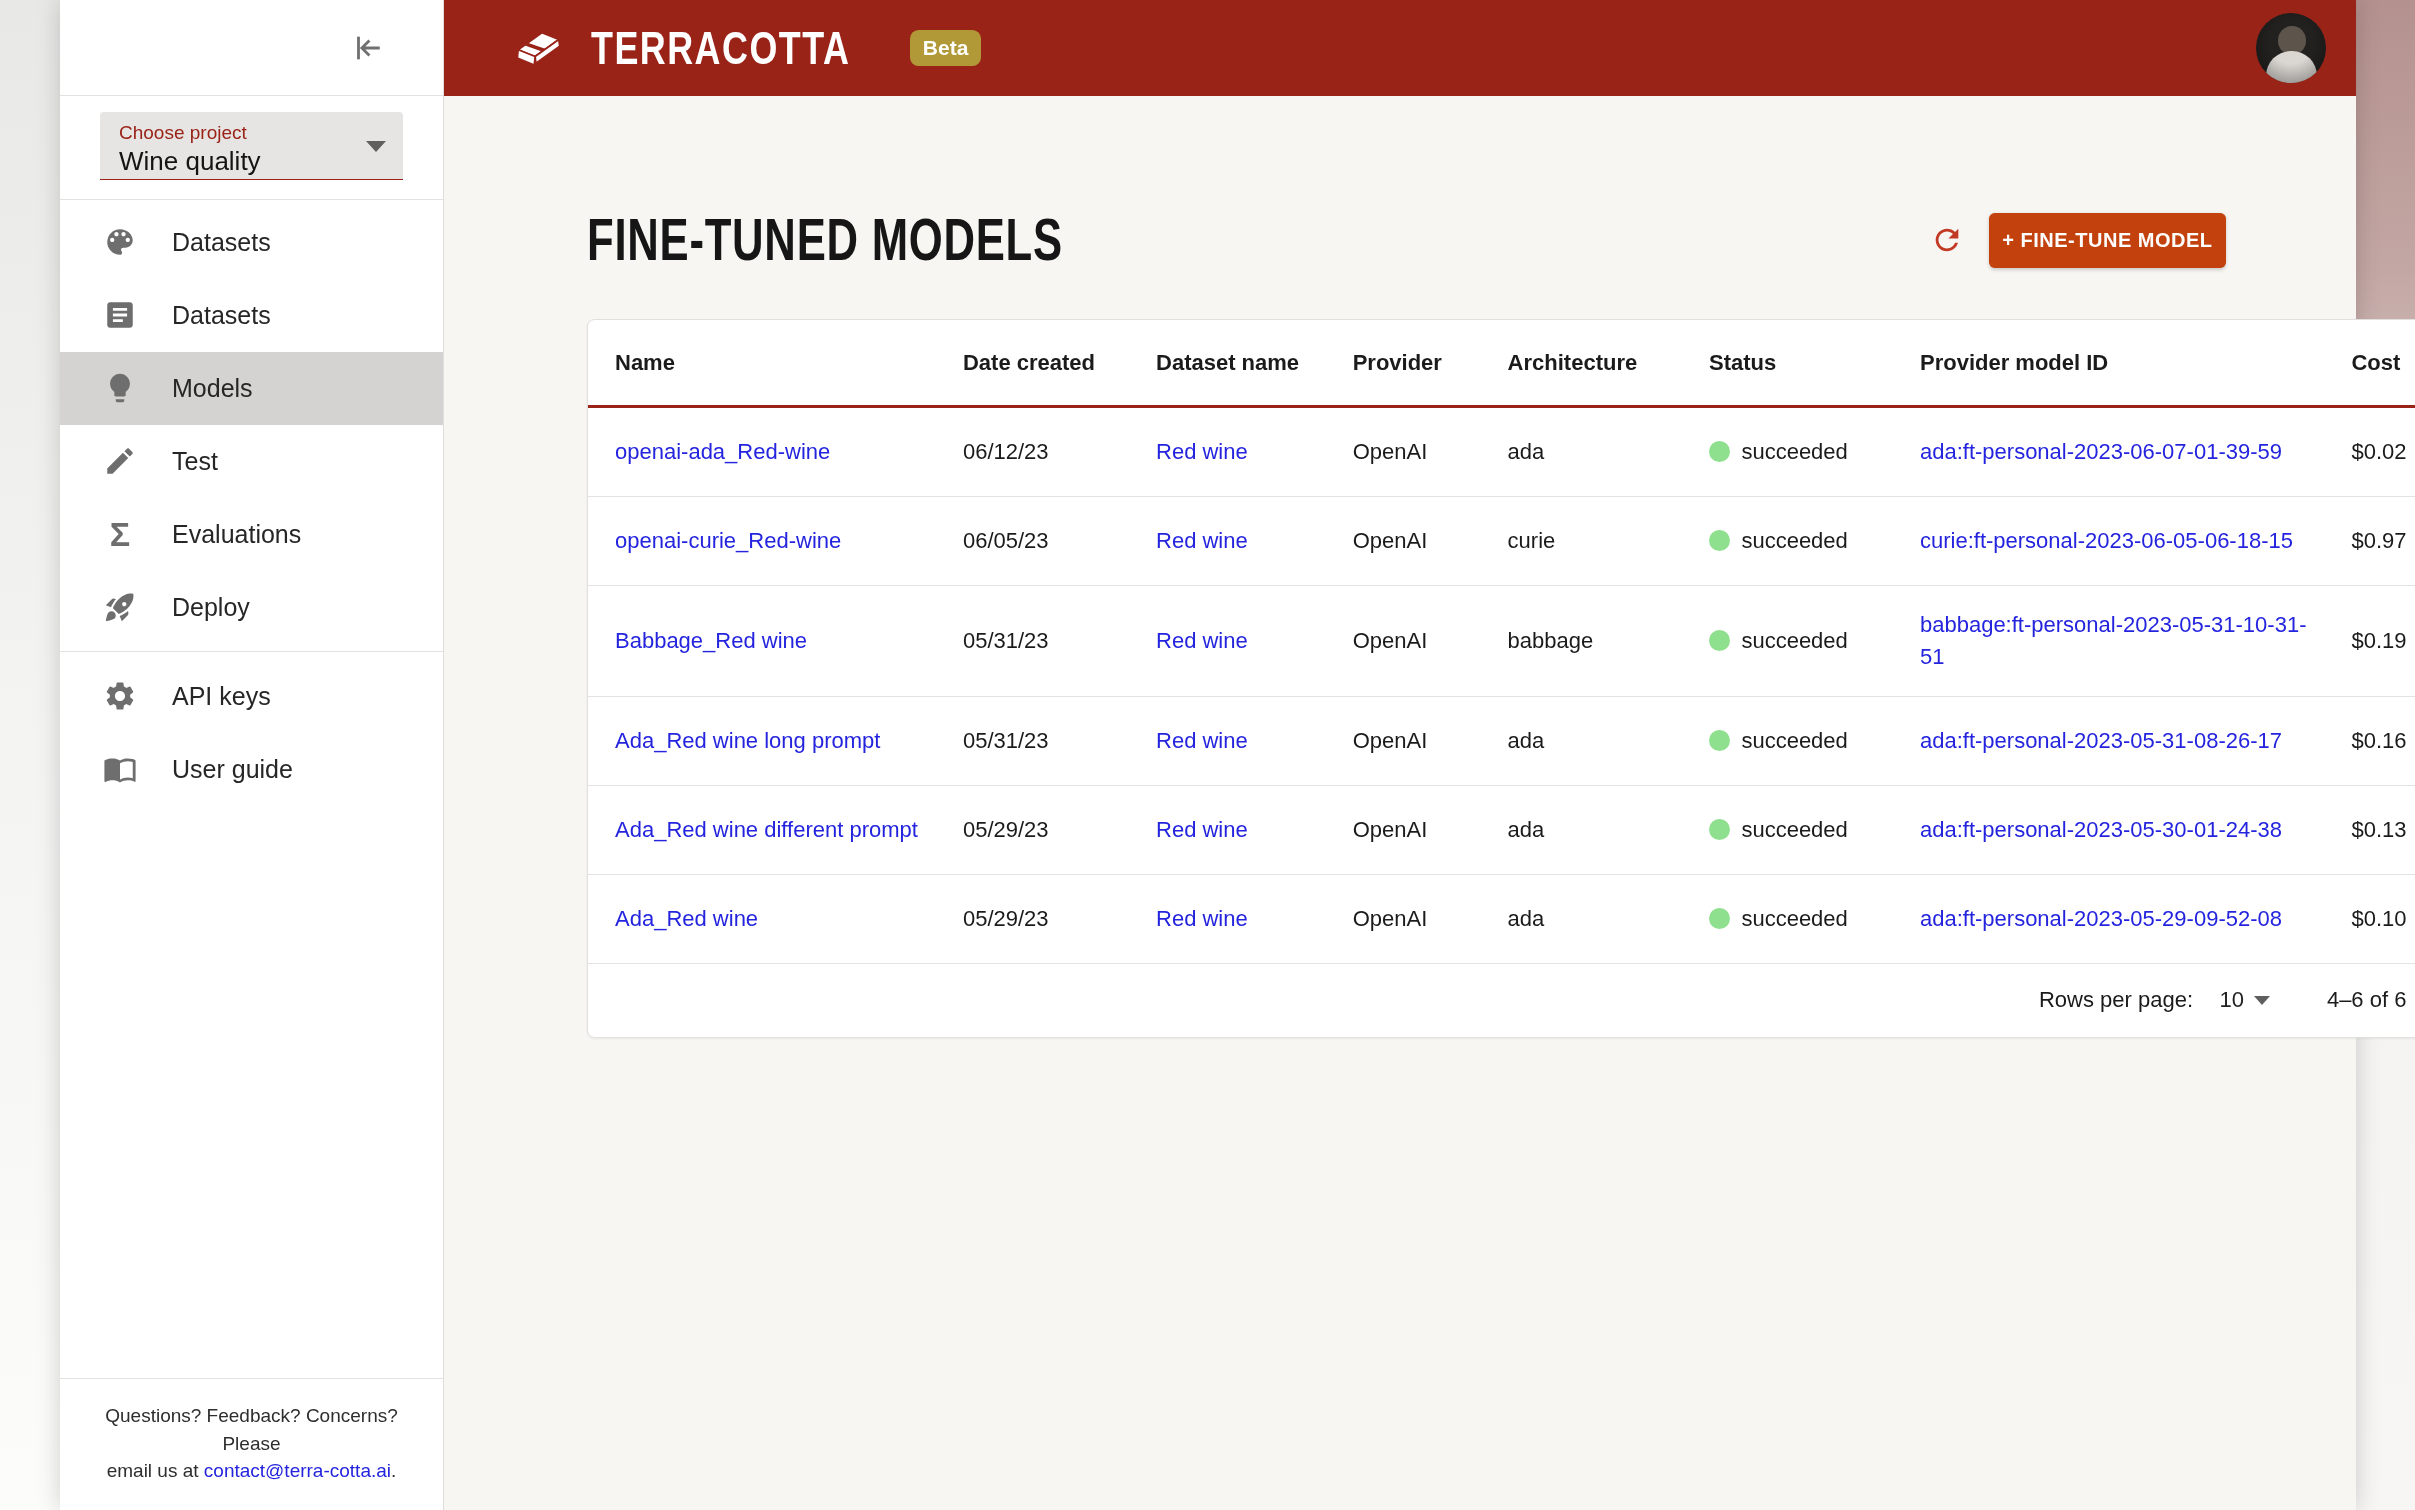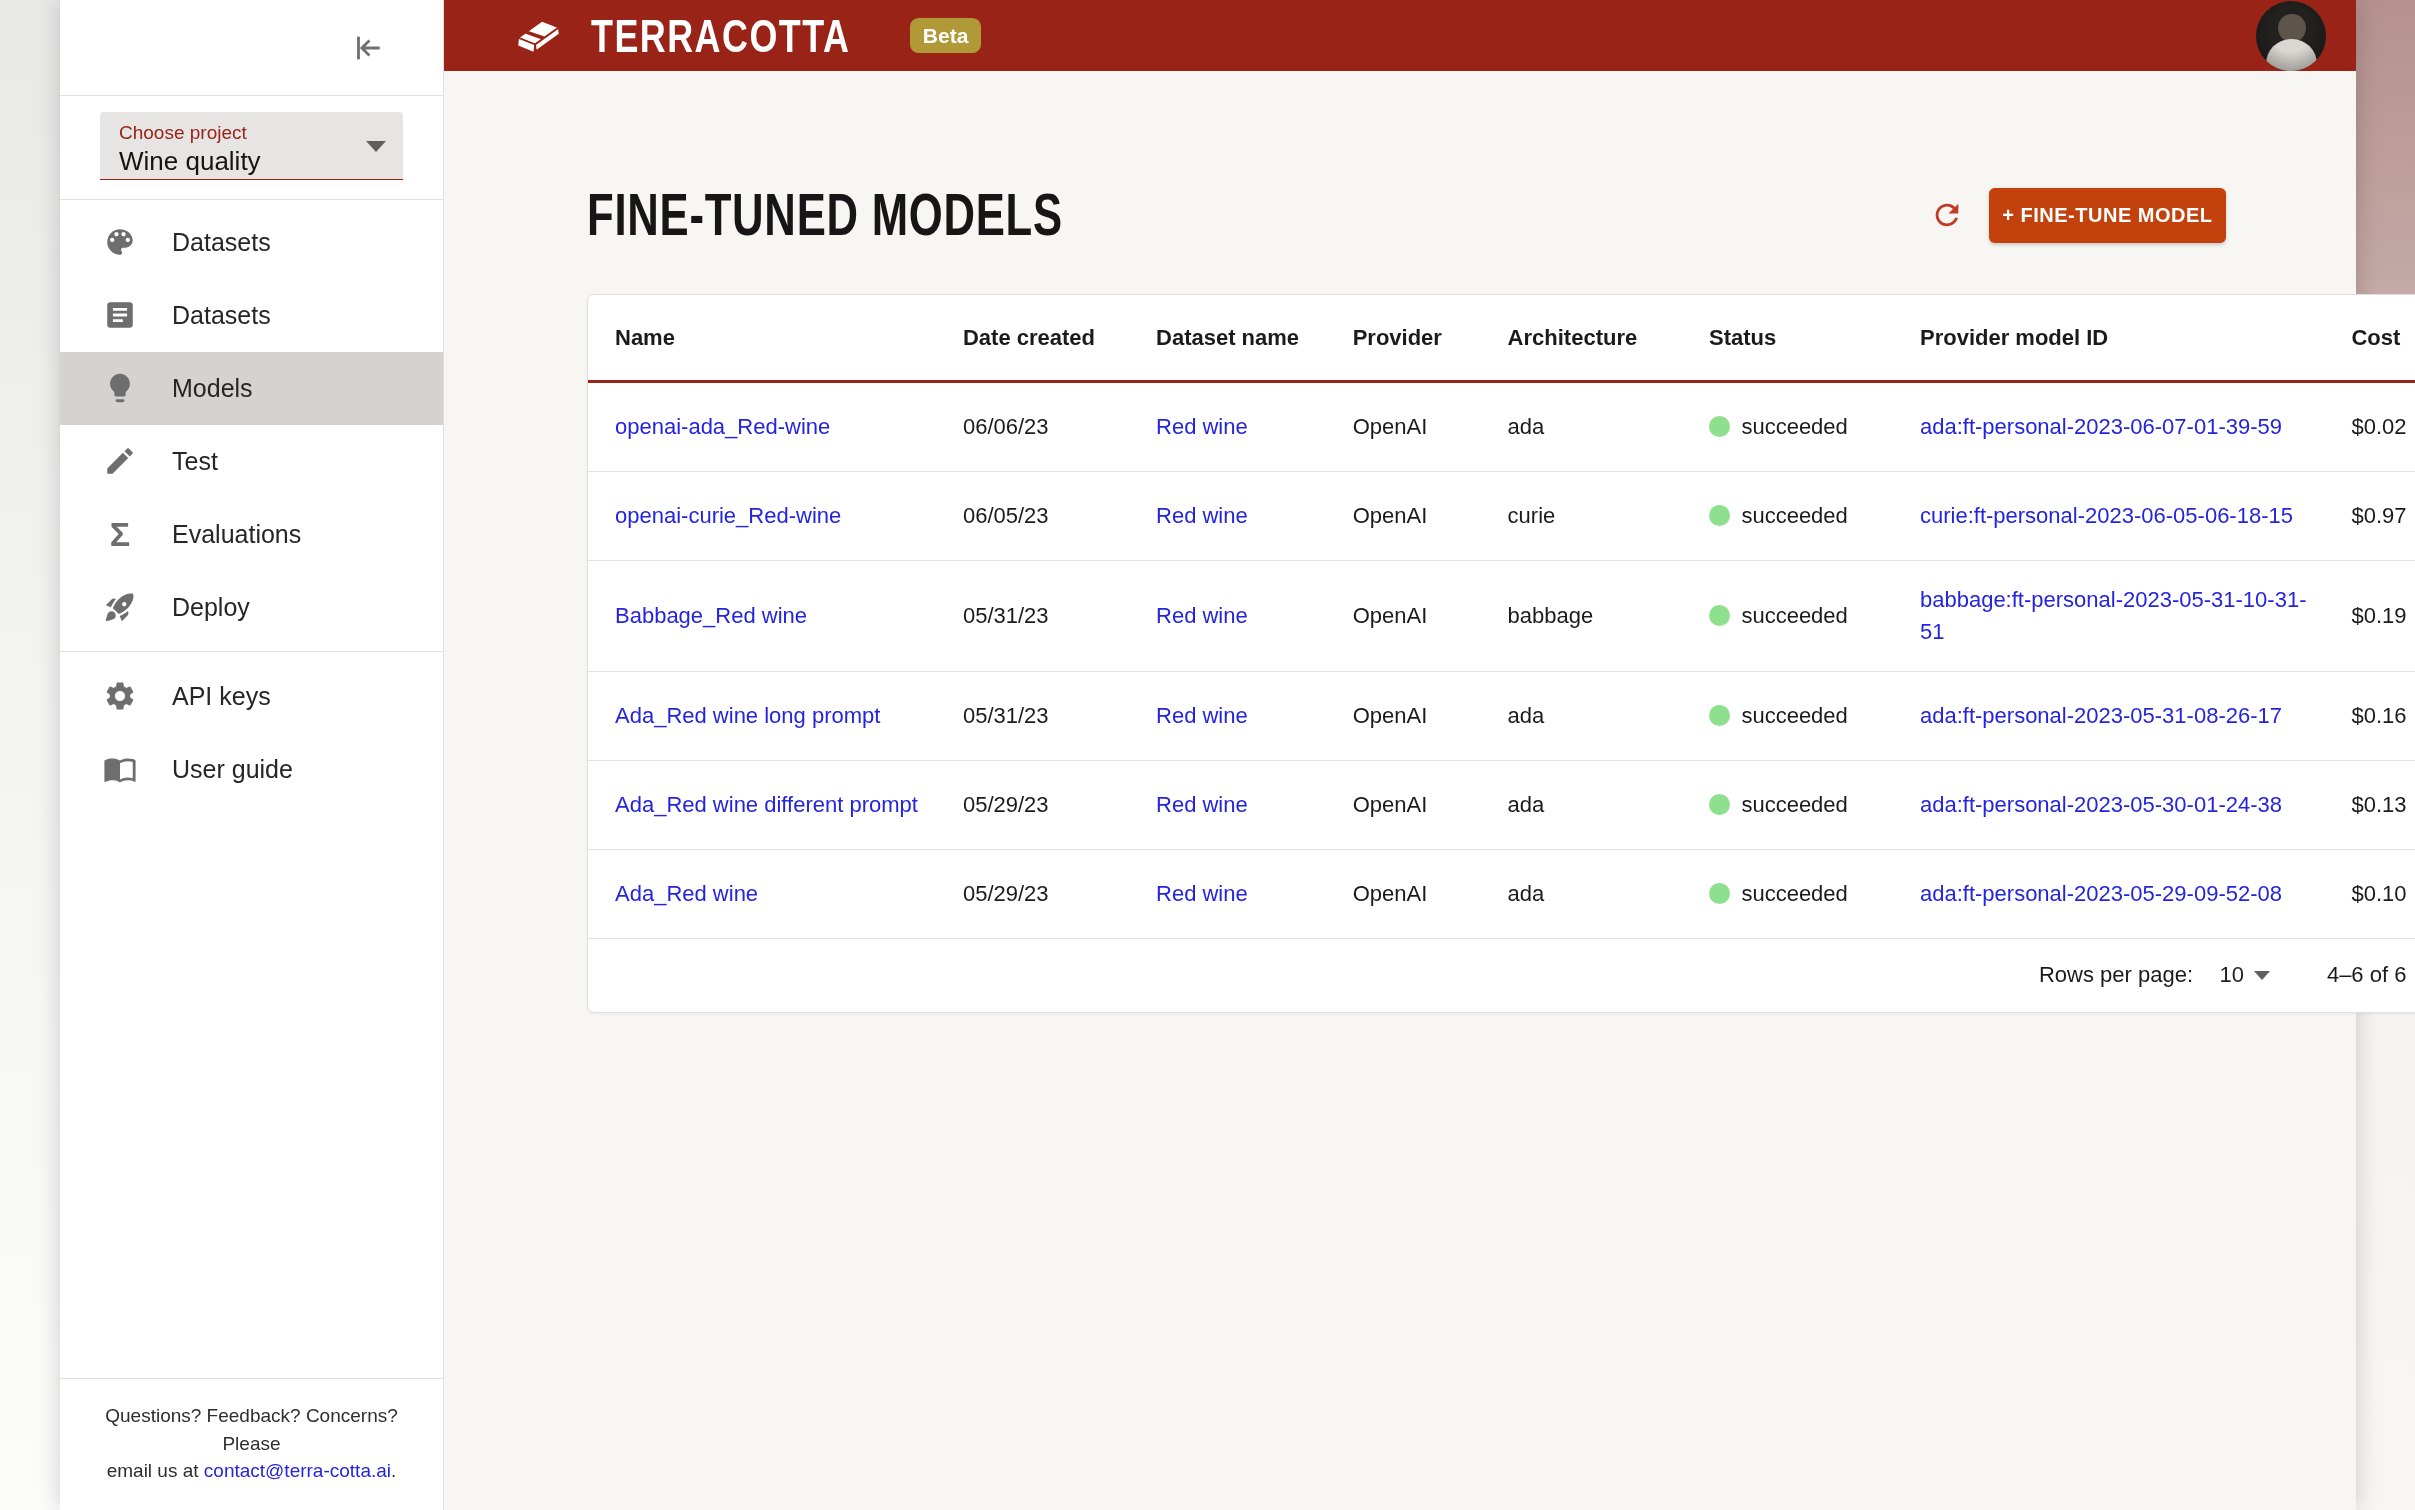"TERRACOTTA" .topbar { height: 71px -> 96px }
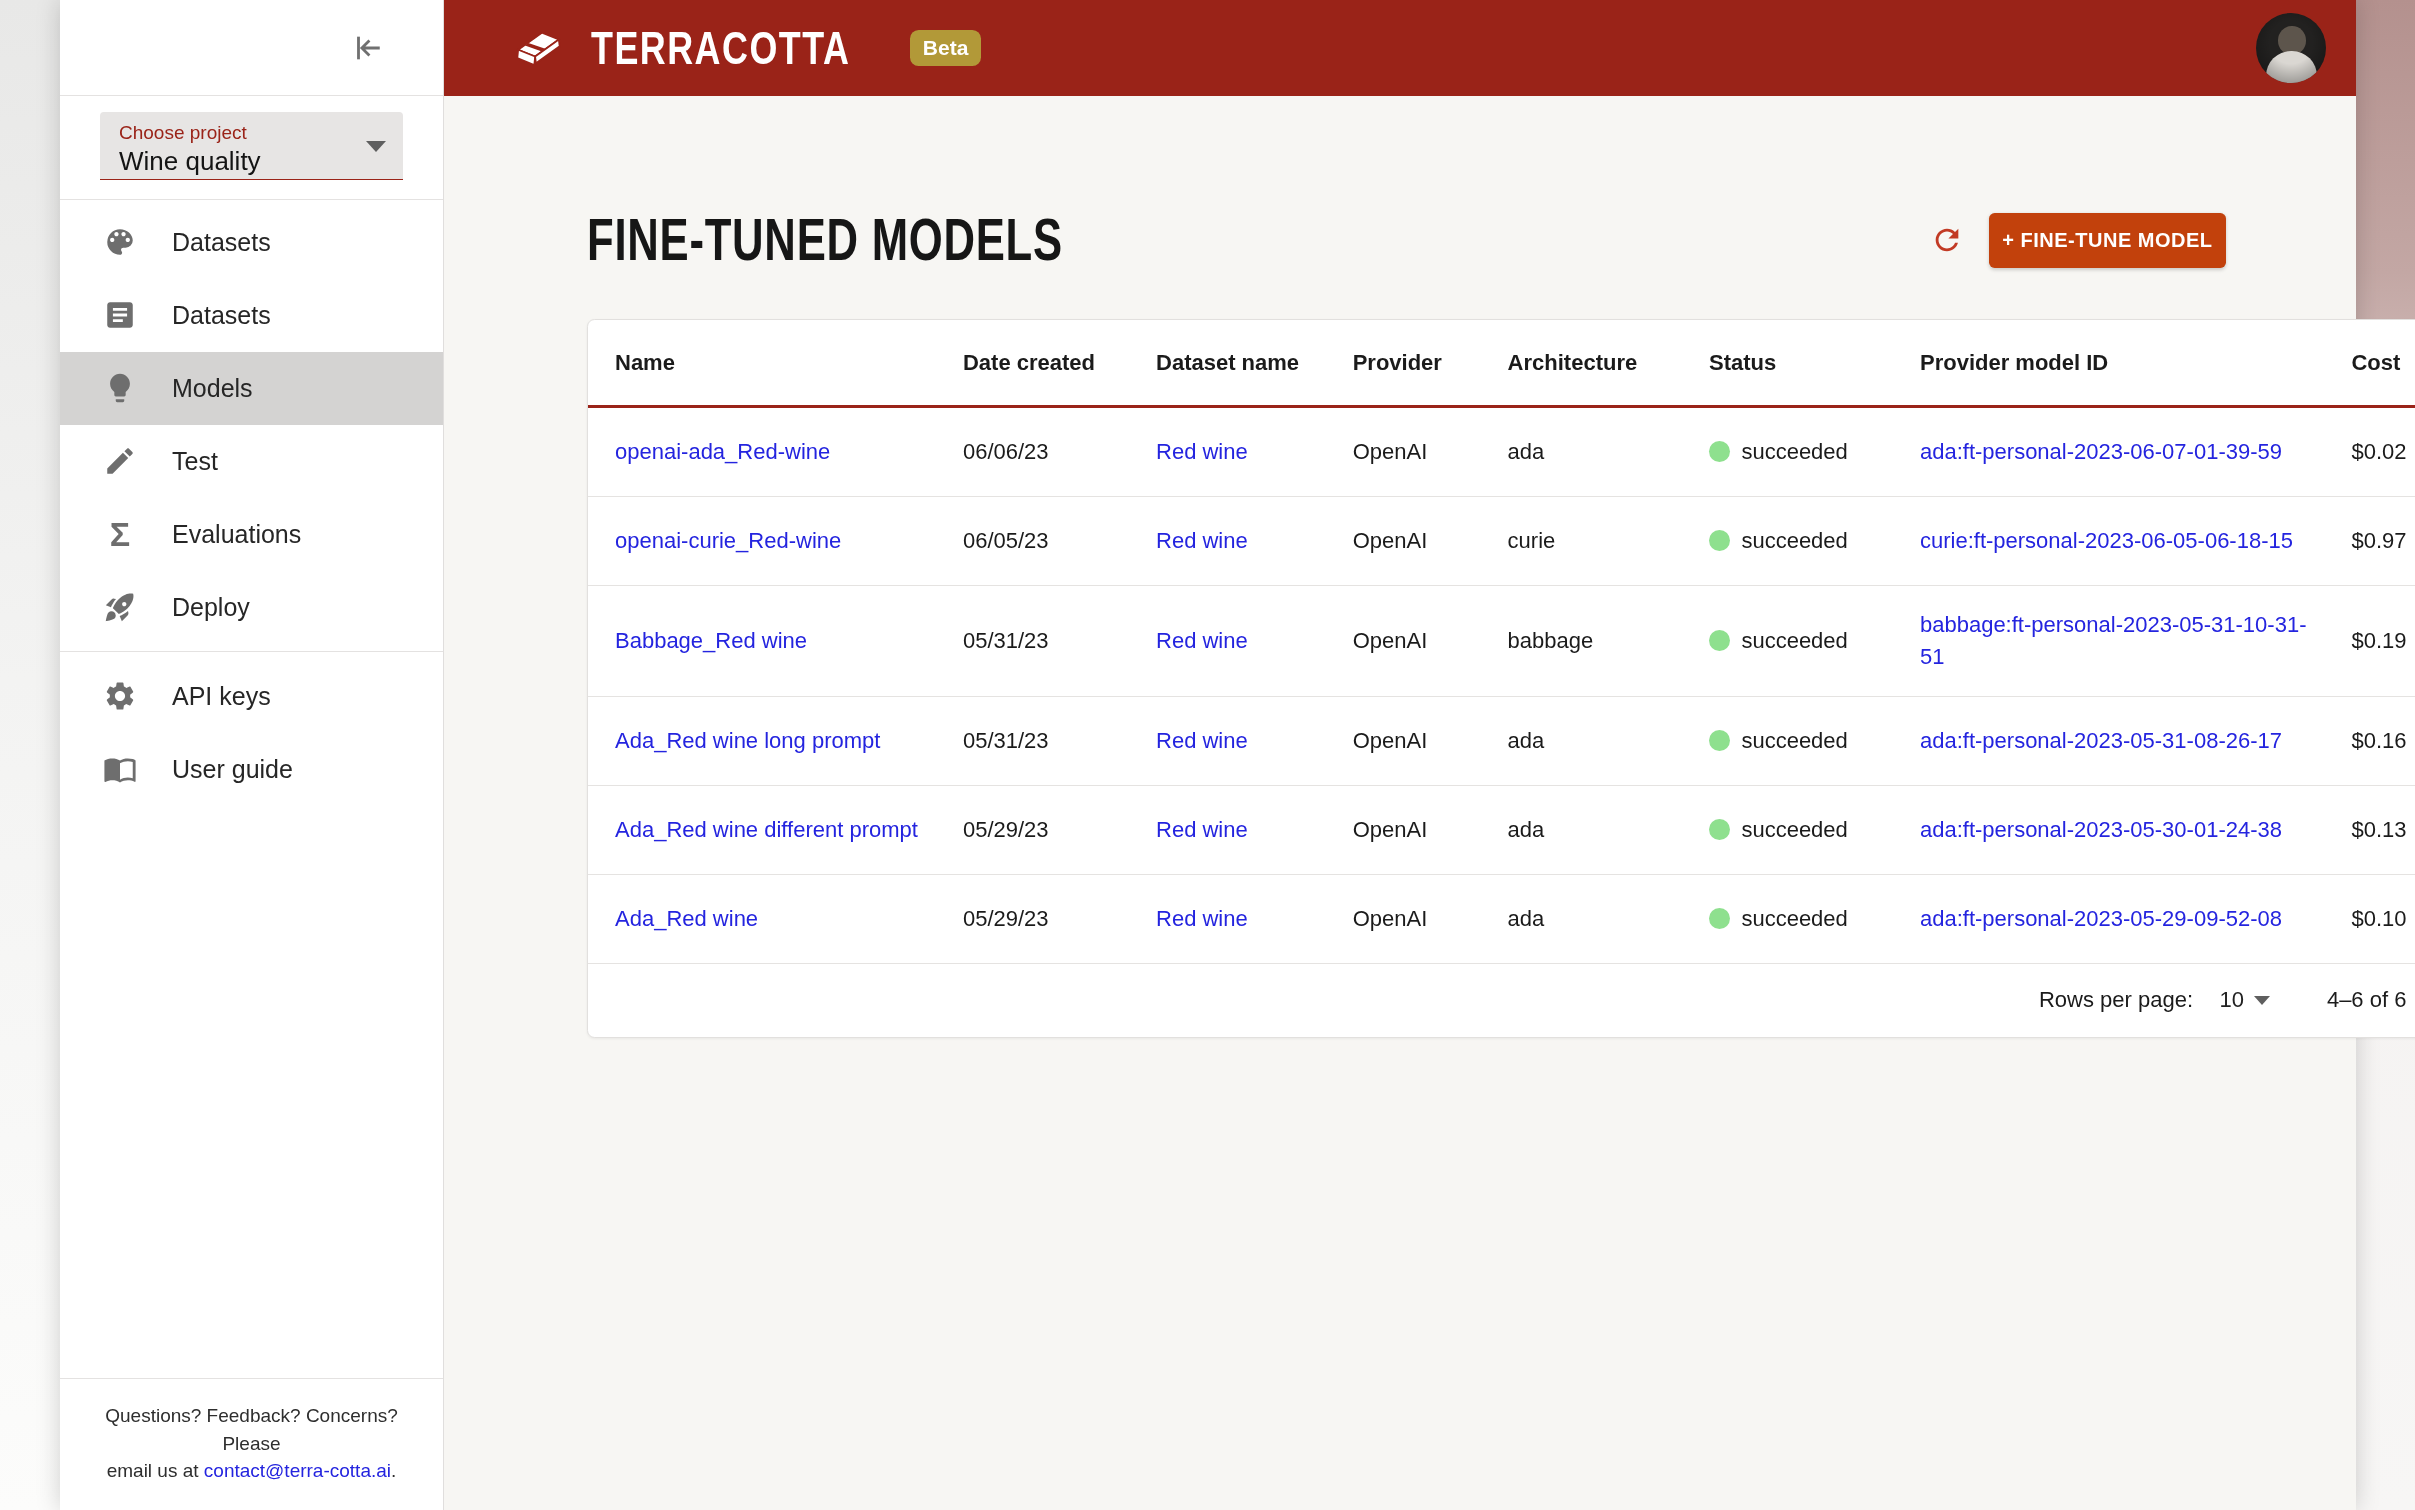"06/06/23" td { text: 06/06/23 -> 06/12/23 }
